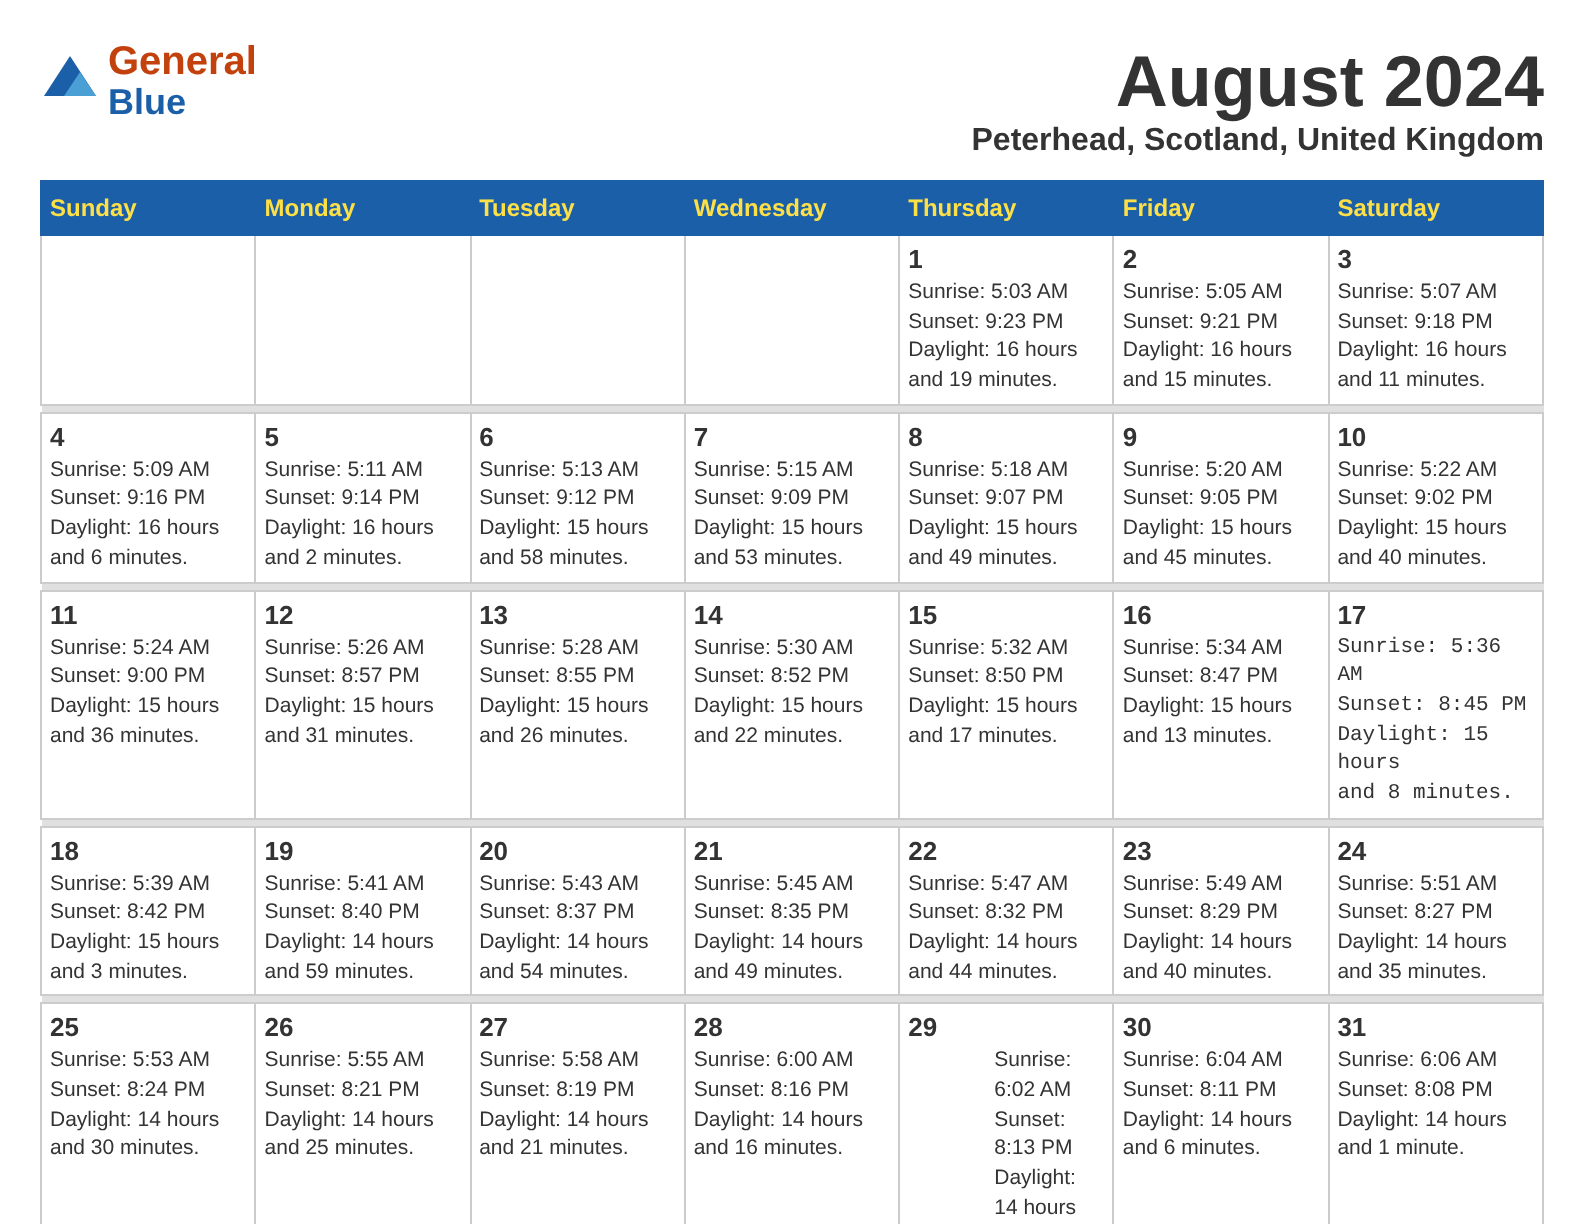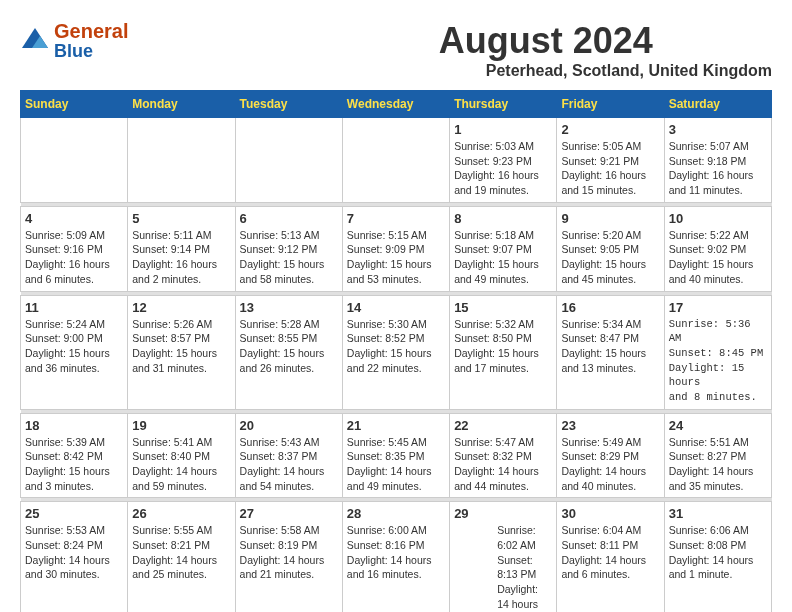"August 2024" .title-section { text-align: left -> right }
